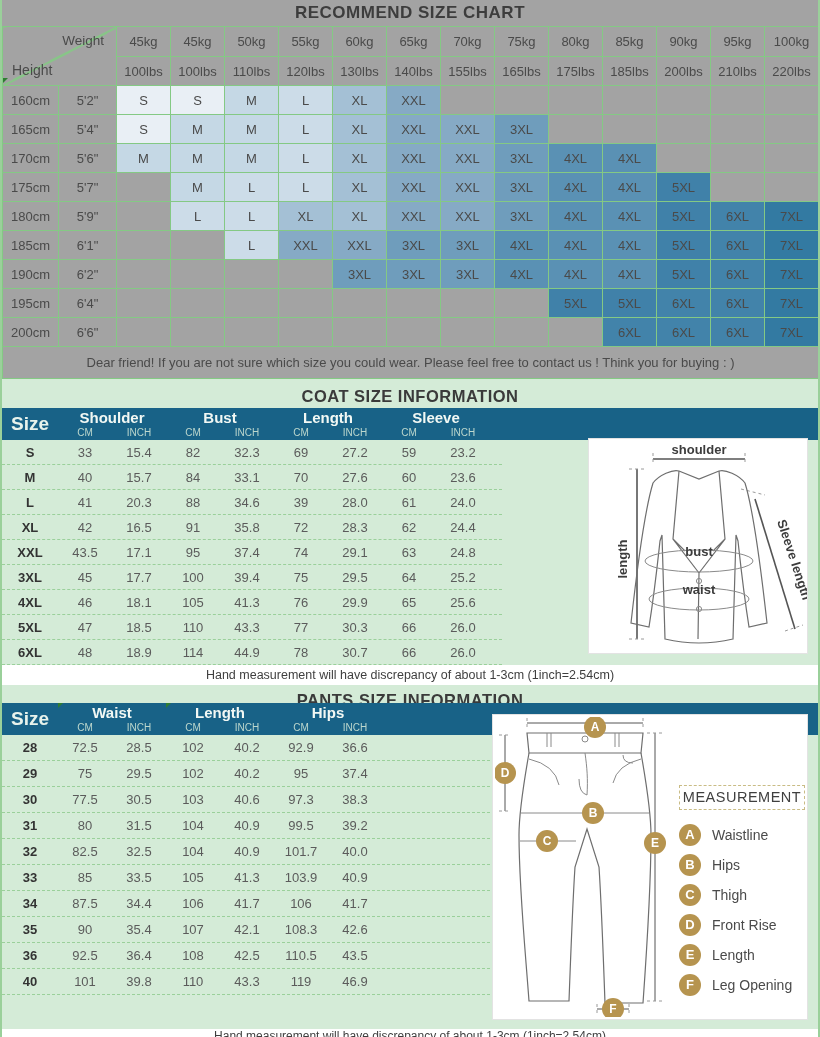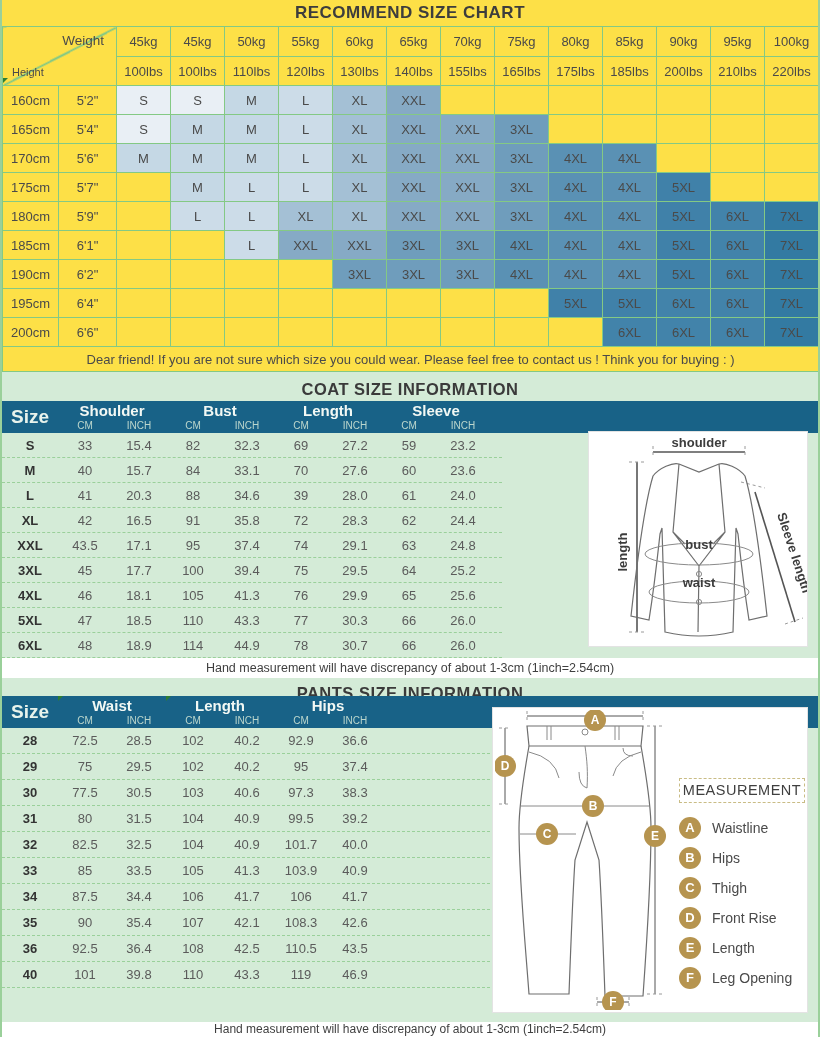"RECOMMEND SIZE CHART" .page { background: #fde047 -> #a3a3a3 }
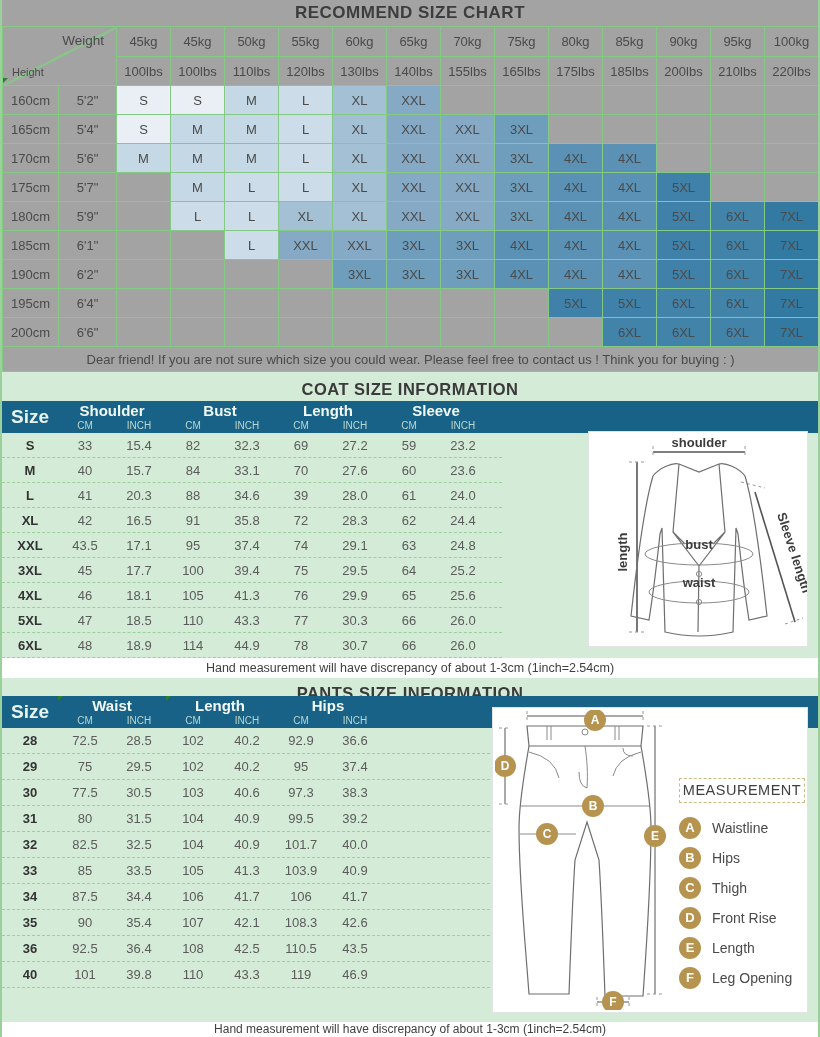"Height" .corner-height { font-size: 11px -> 14px }
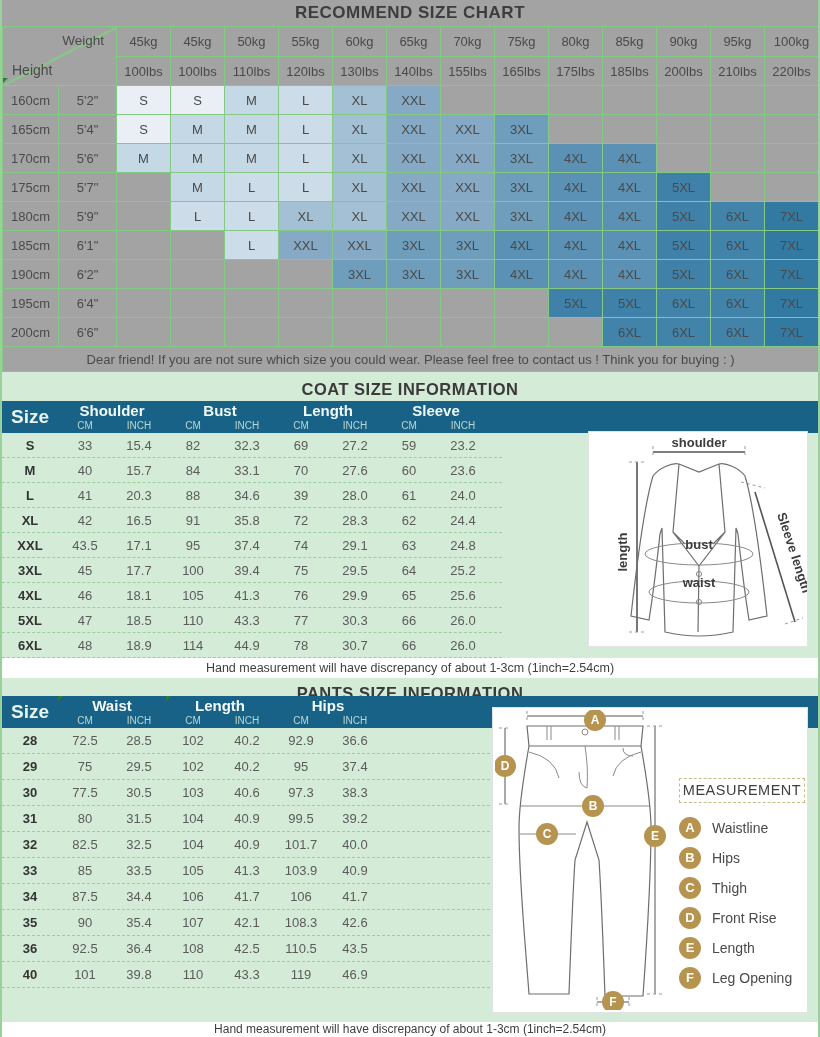"Dear friend! If you are" td.chart-note { height: 25px -> 32px }
